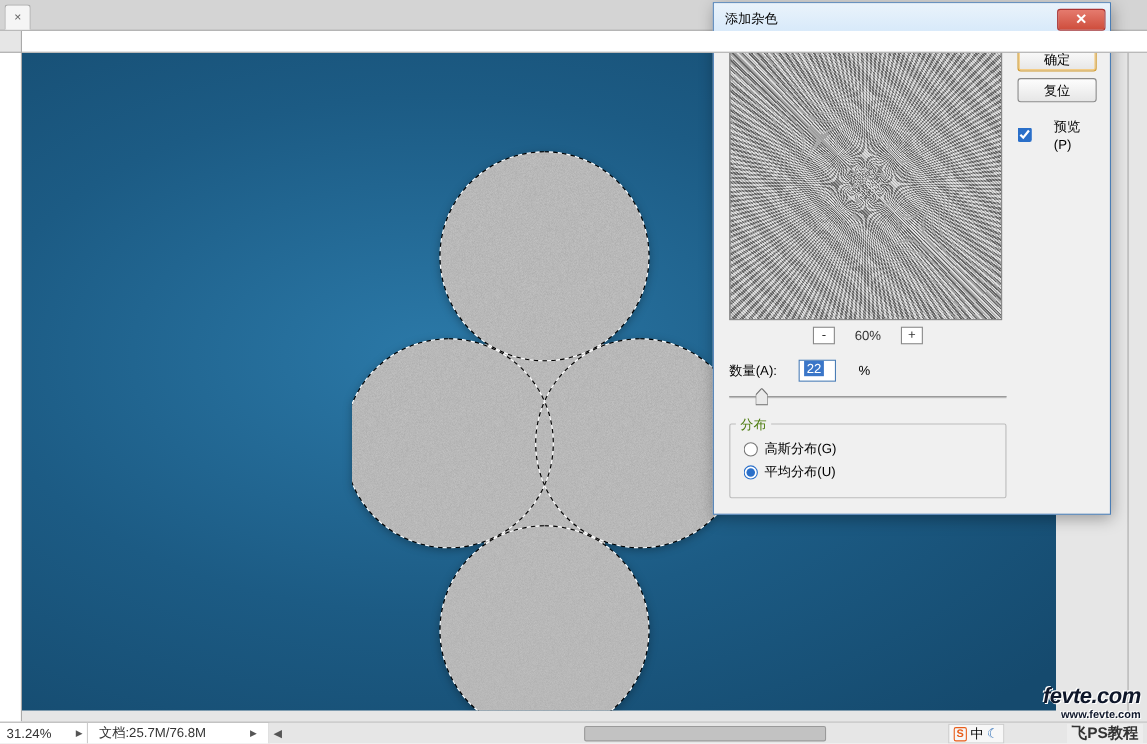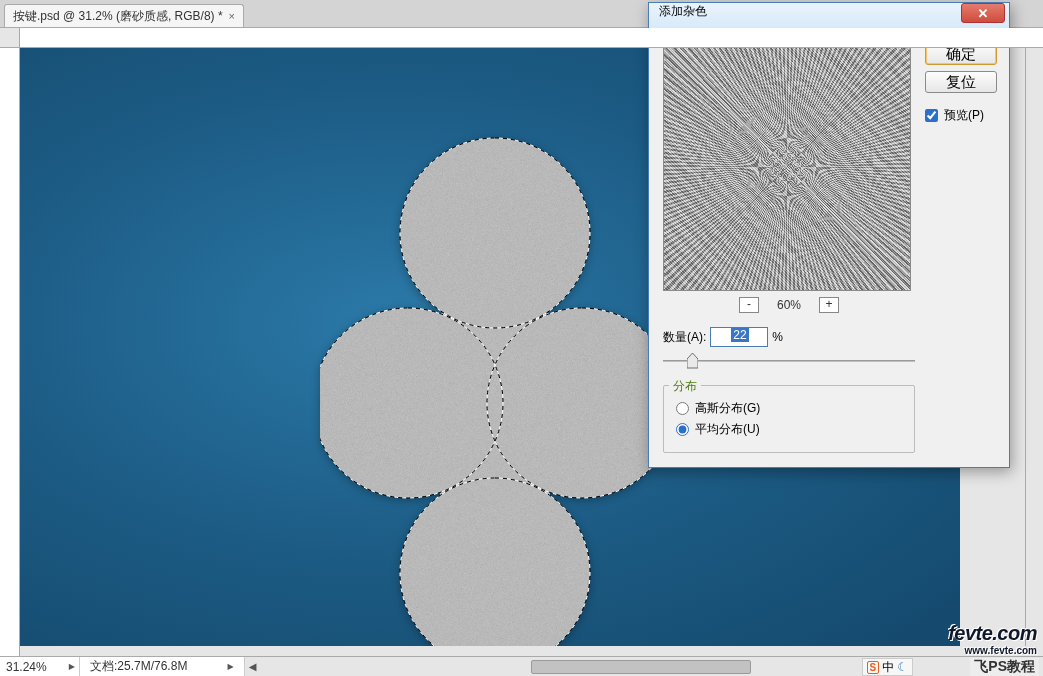"按键.psd @ 31.2% (磨砂质感, RGB/8)" span { html: <span>按键.psd @ 31.2% (磨砂质感, RGB/8) *</span> -> none }
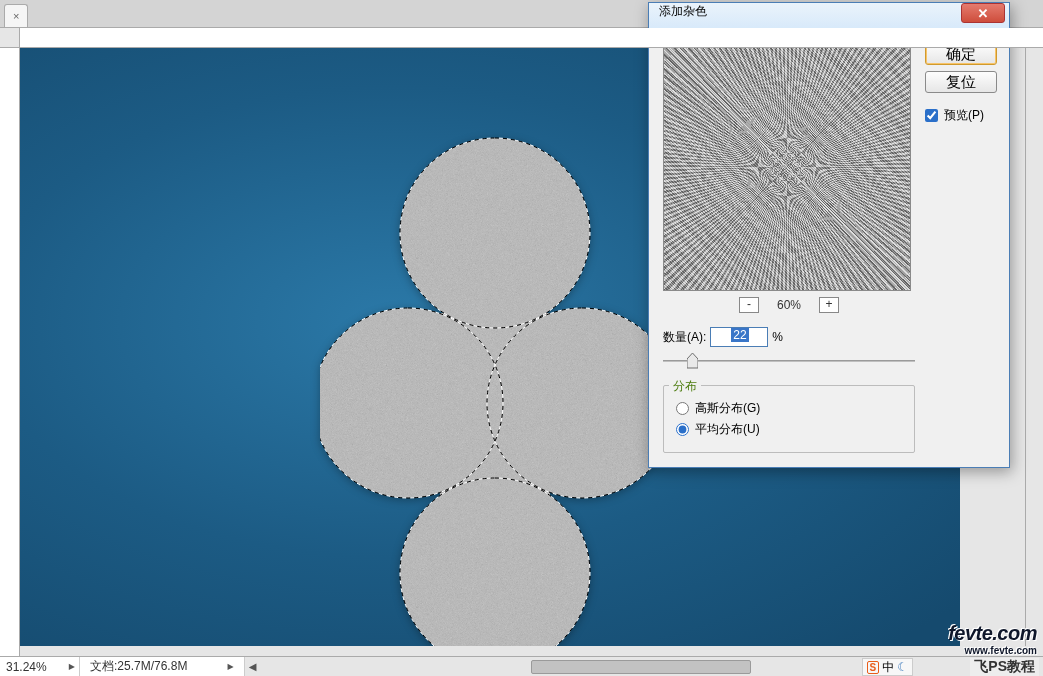"添加杂色" .dlg-title { align-items: flex-start -> center }
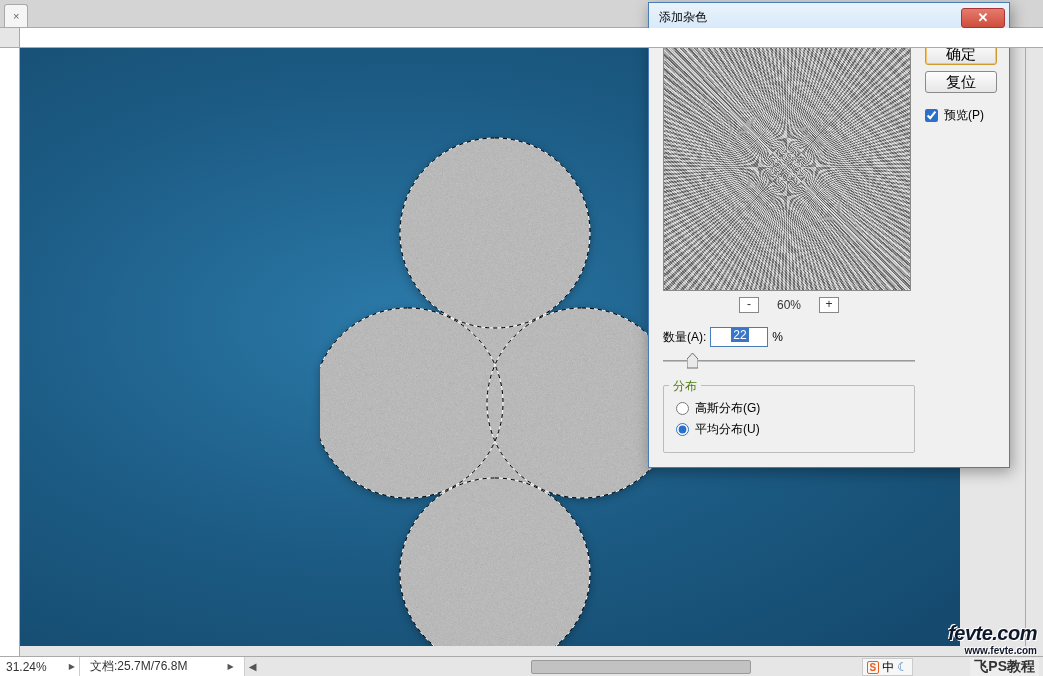"确定" .btn { font-size: 15px -> 12px }
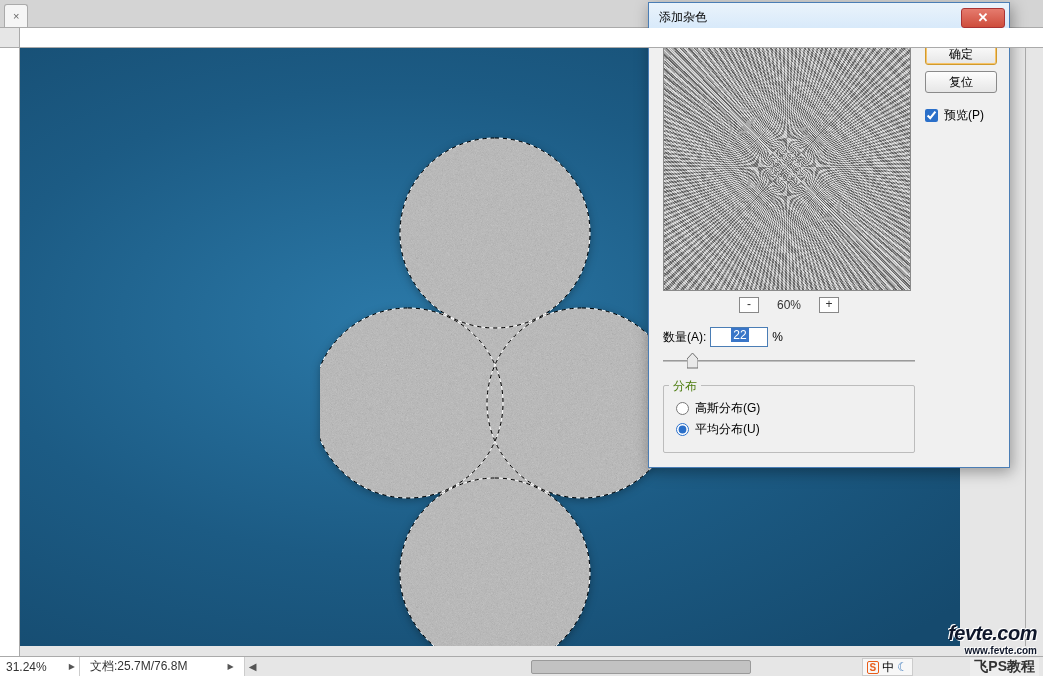"预览(P)" .check-row { gap: 6px -> 20px }
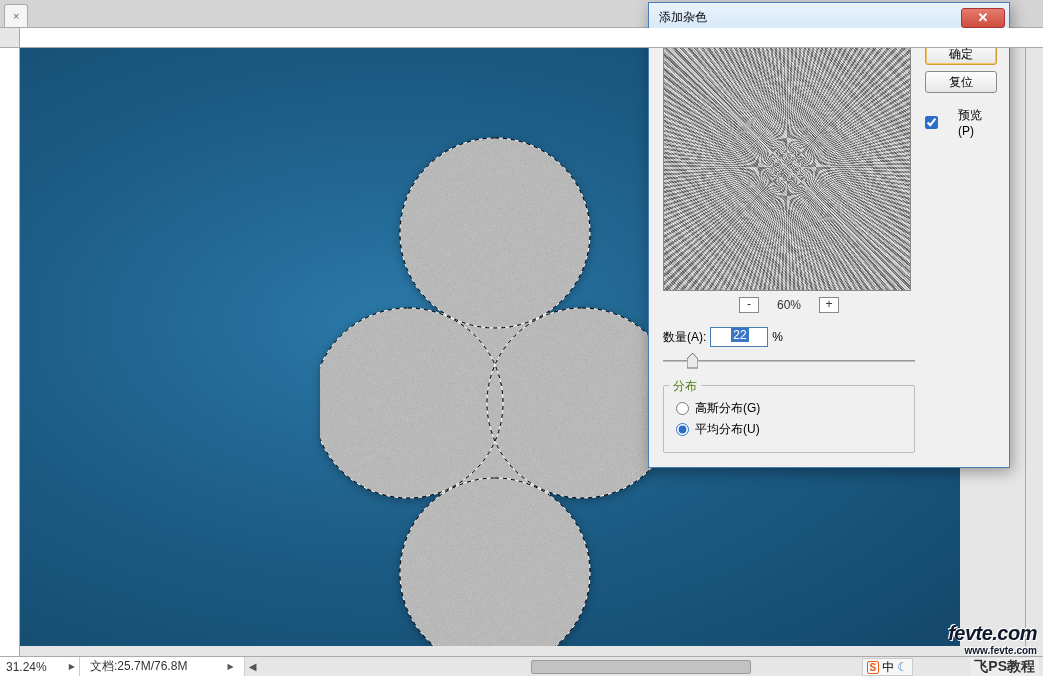"数量(A):" .amount-row { gap: 4px -> 20px }
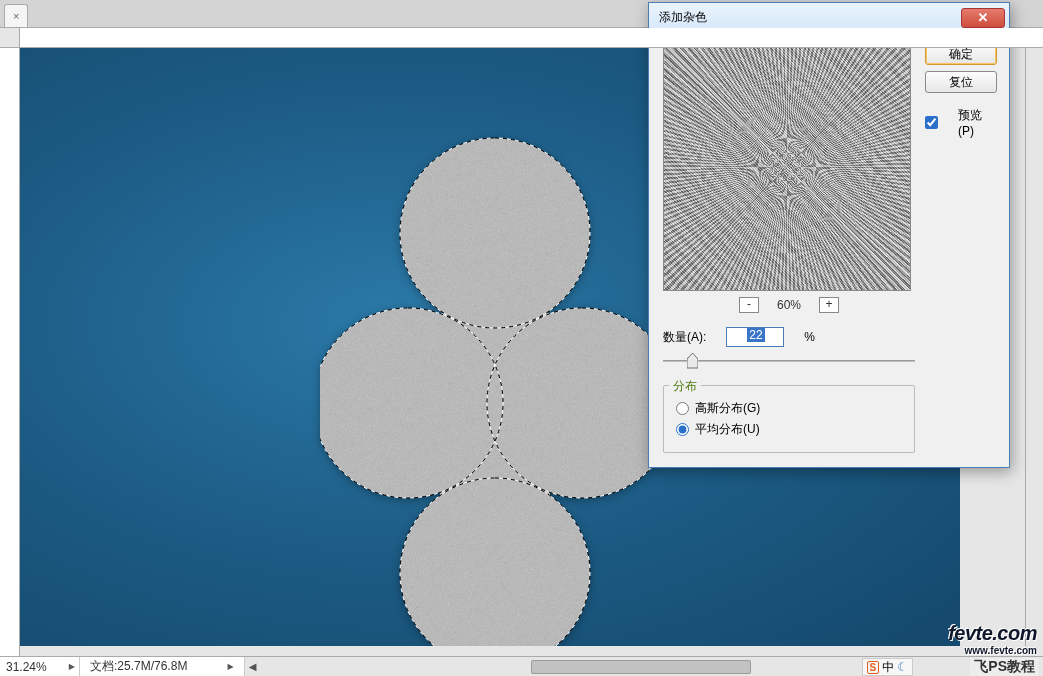"22" .amount-input { padding: 0 20px -> 0 4px; width: 58px -> 34px }
